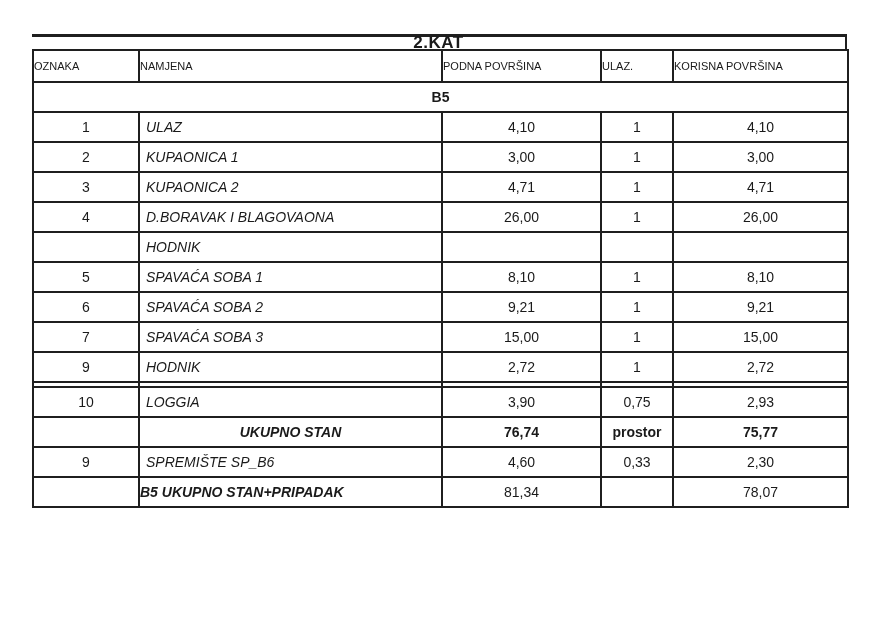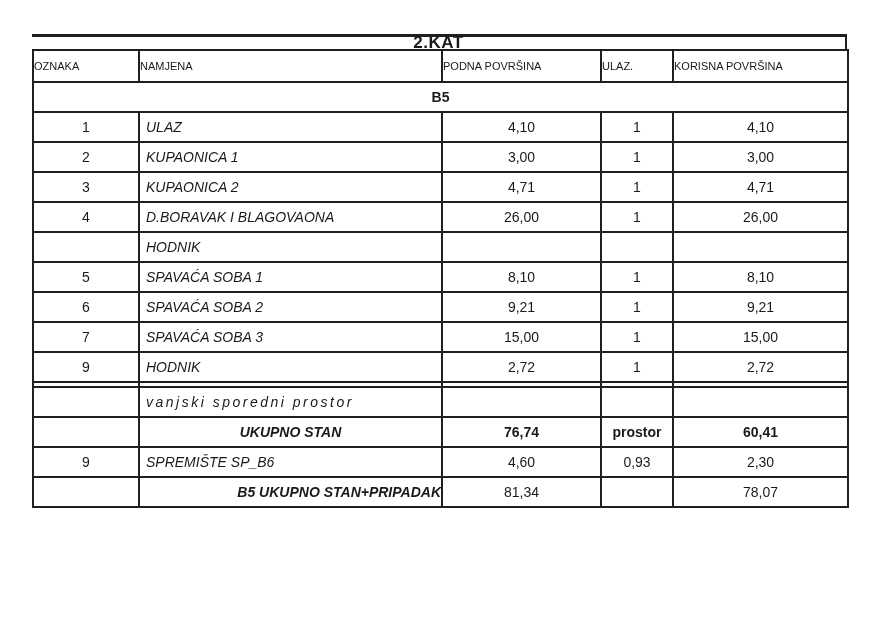"10" tr.row-data { html: none -> <tr> <td>10</td> <td>LOGGIA</td> <td>3,90</td> <td>0,75</td> <td>2,93</td> </tr> }
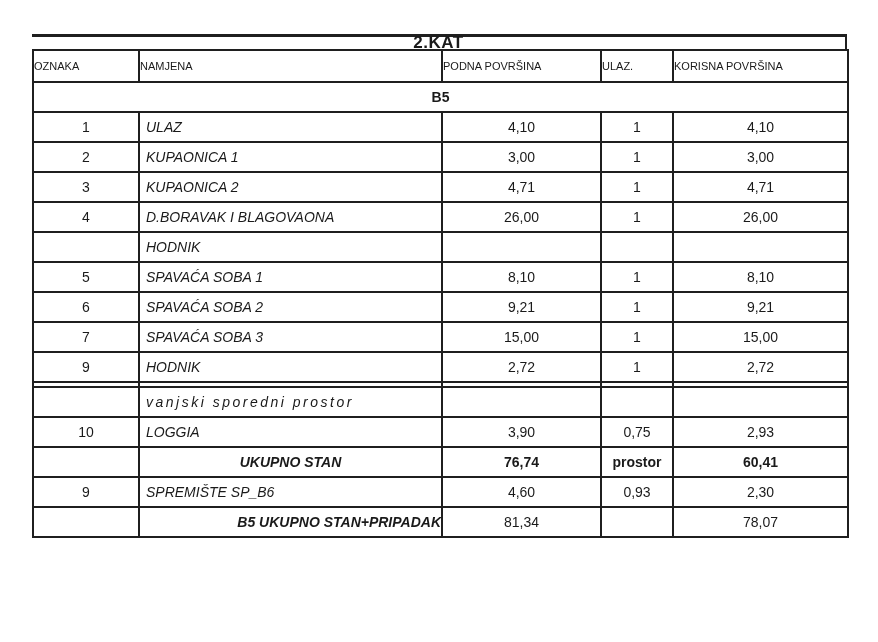"vanjski sporedni prostor" tr.row-lowercase { html: <tr> <td></td> <td>vanjski sporedni prostor</td> <td></td> <td></td> <td></td> </tr> -> none }
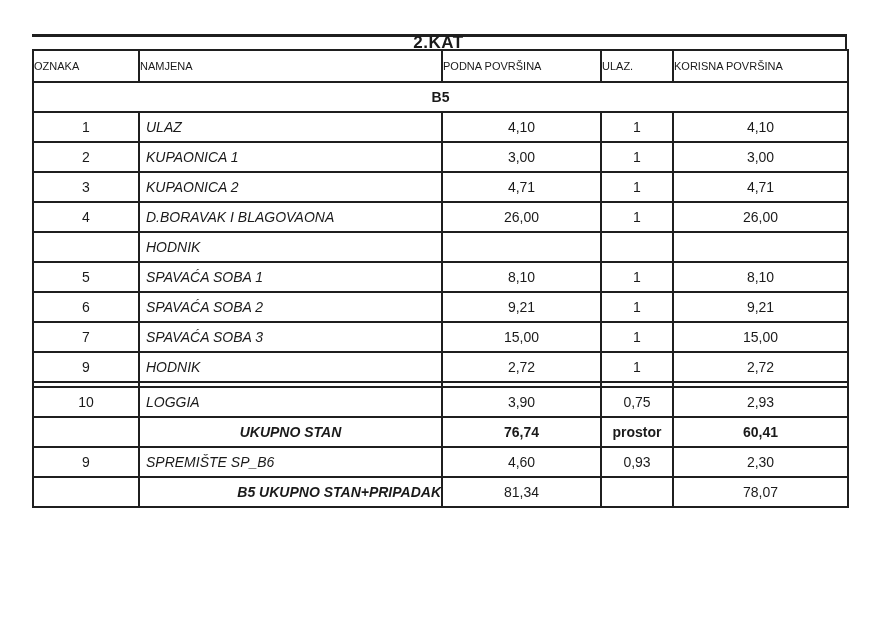"60,41" td { text: 60,41 -> 75,77 }
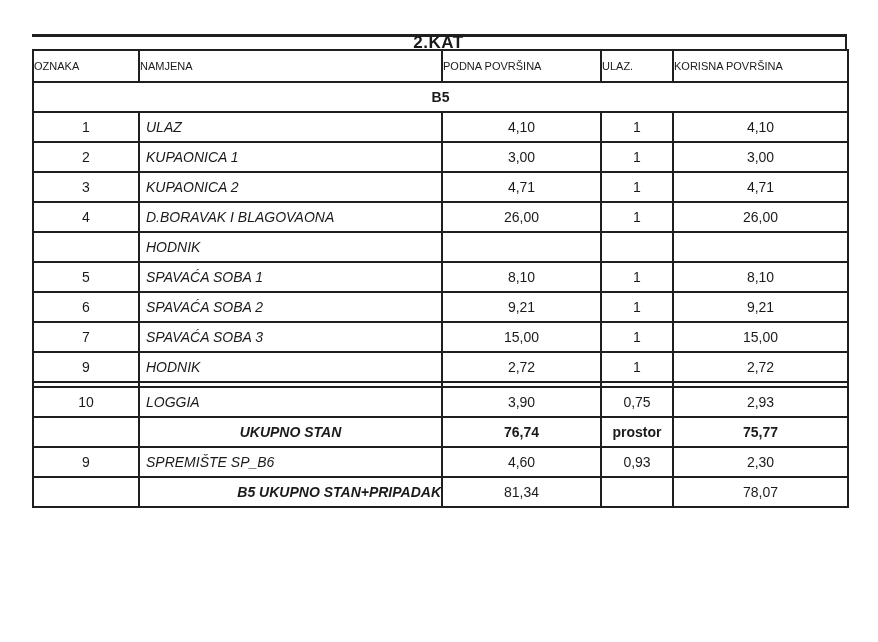"0,93" td { text: 0,93 -> 0,33 }
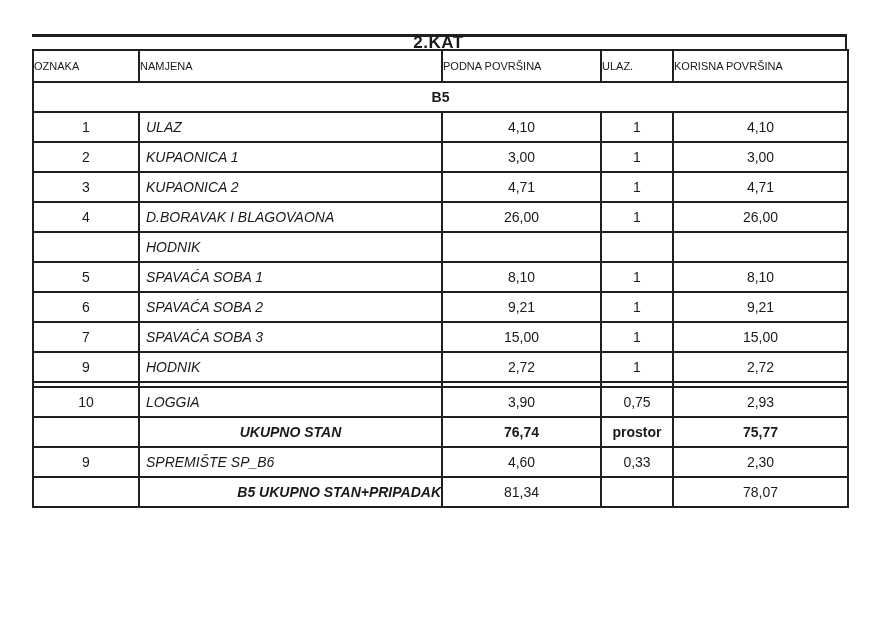"B5 UKUPNO STAN+PRIPADAK" tr.row-grand td:nth-child(2) { text-align: right -> left }
